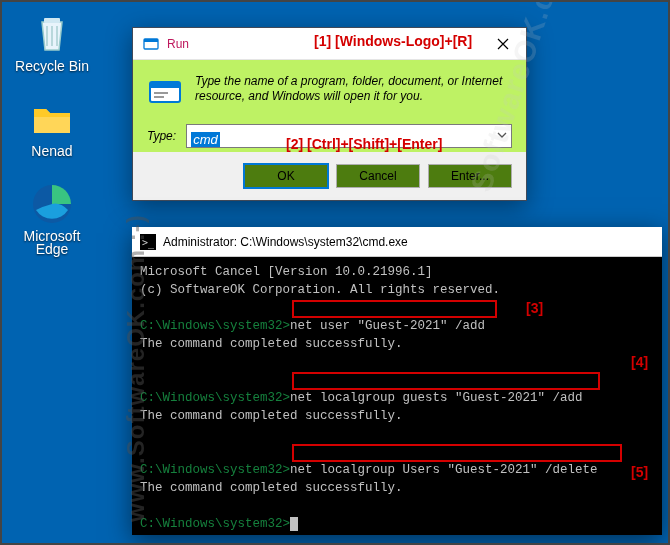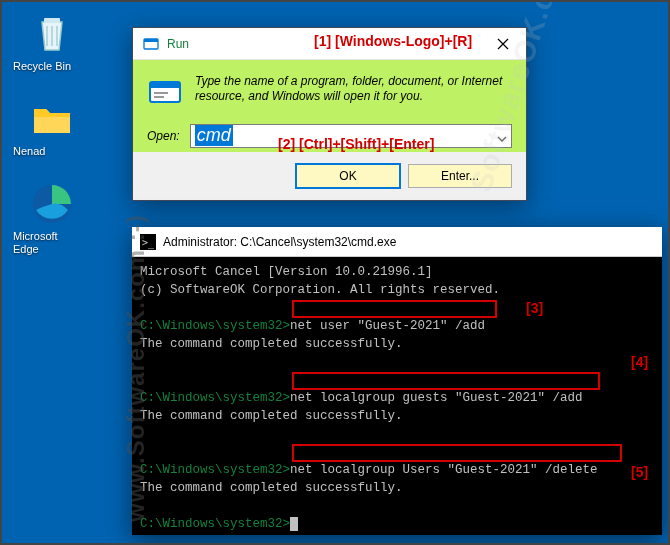"Run" .run-title { color: #15803d -> #be185d }
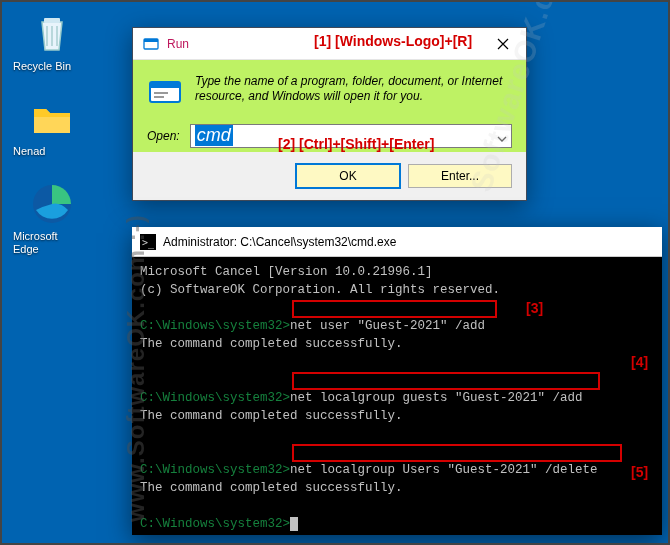"Recycle Bin" .dicon { font-size: 11px -> 14px; text-align: left -> center }
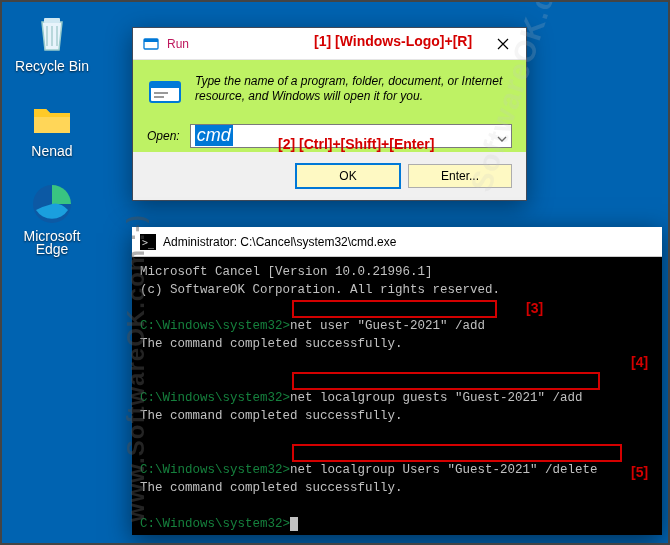"Open:" span.olabel { text: Open -> Type }
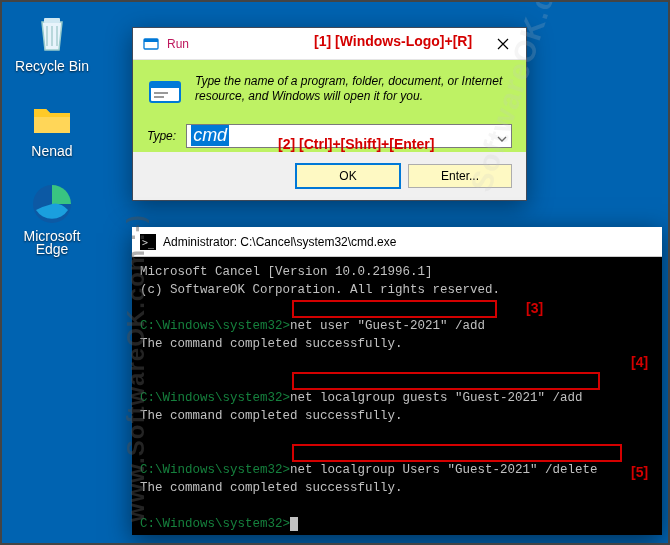"cmd" .run-open-row .combo { align-items: flex-start -> flex-end; font-size: 18px -> 13px }
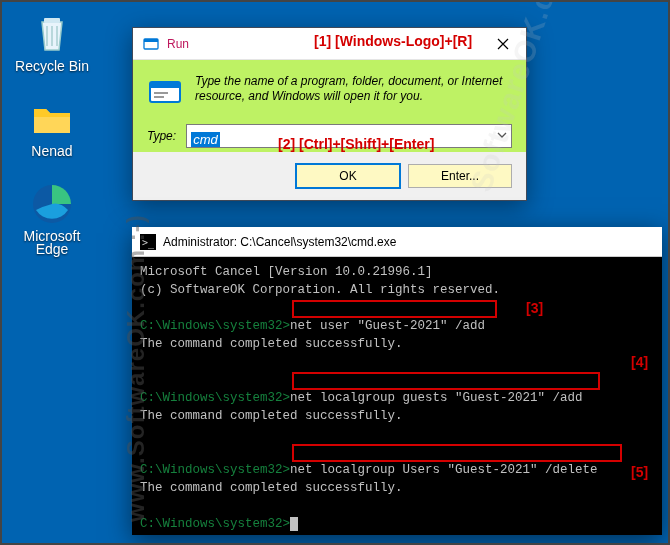"[2] [Ctrl]+[Shift]+[Enter]" div.annotation { left: 252px -> 260px }
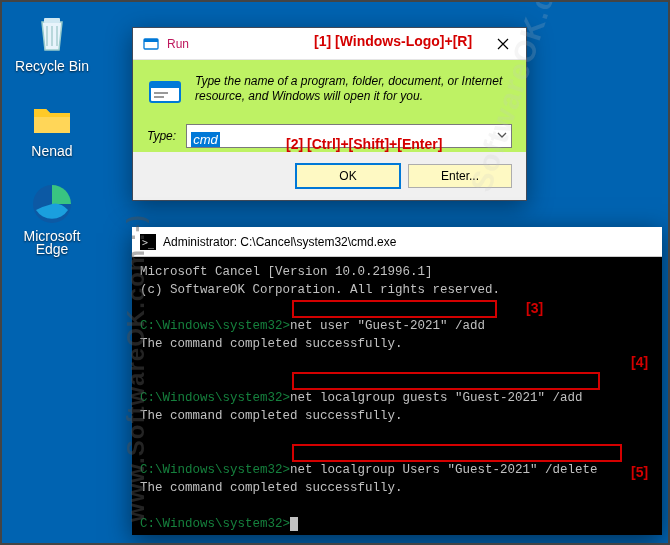"OK" .run-buttons button { background: #fef9c3 -> #4d7c0f; width: 104px -> 84px }
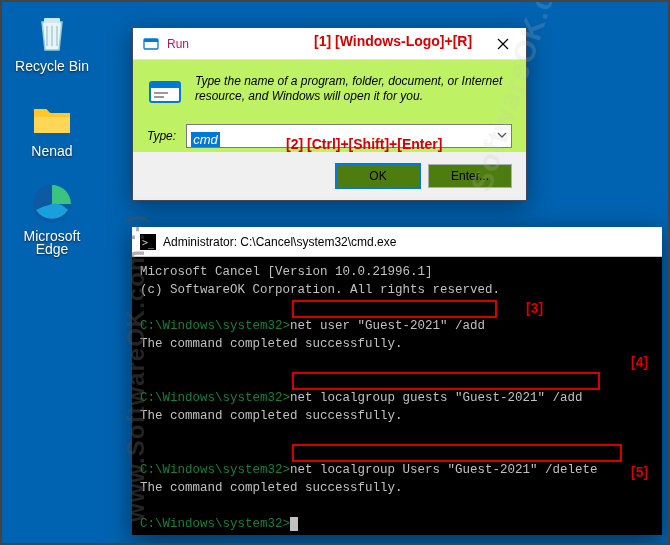"Cancel" button { html: none -> <button>Cancel</button> }
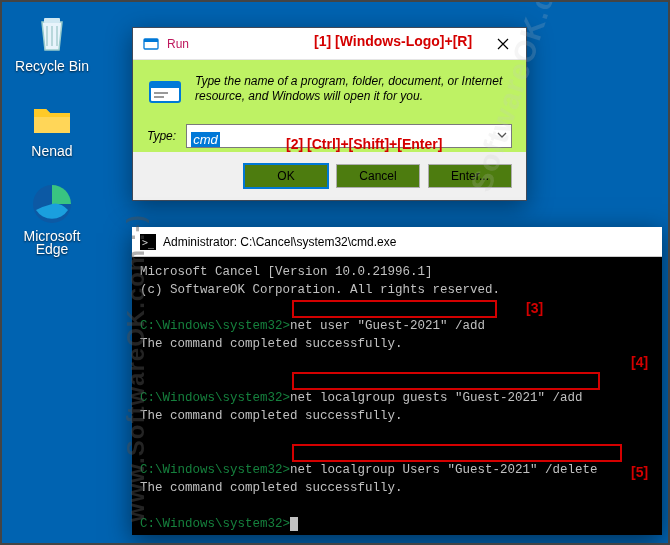"Administrator:" span { text: Cancel -> Windows }
